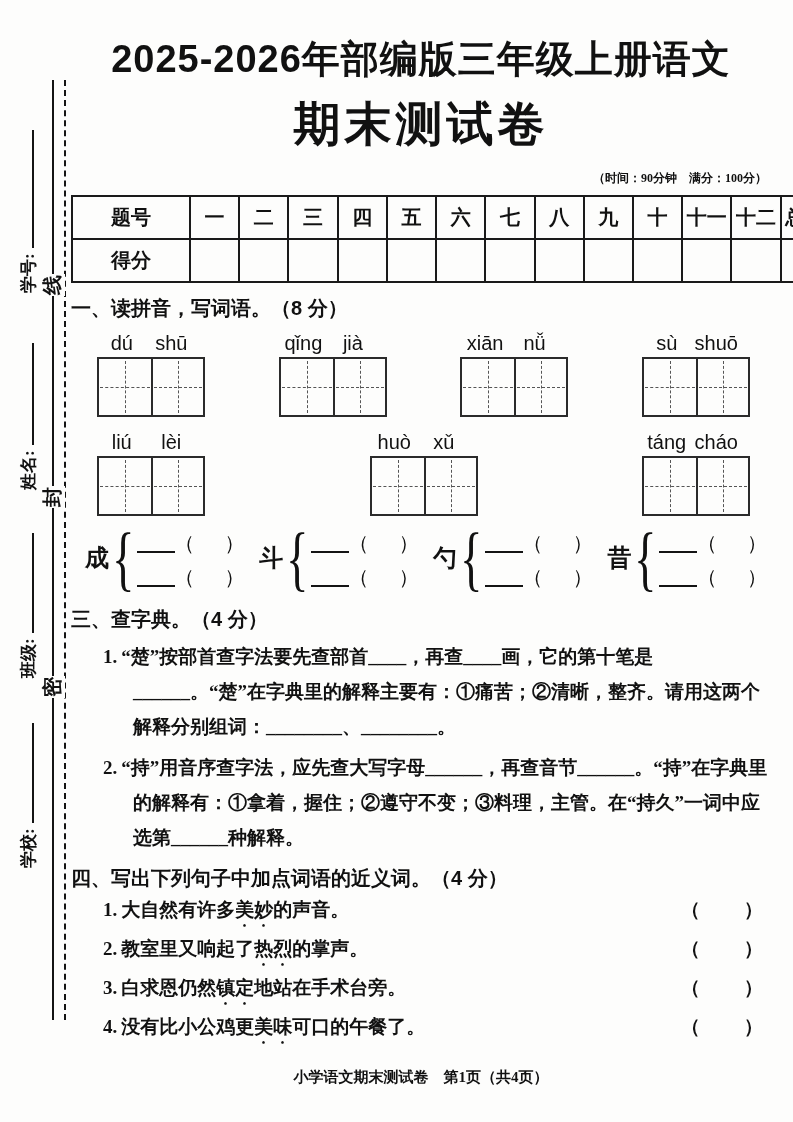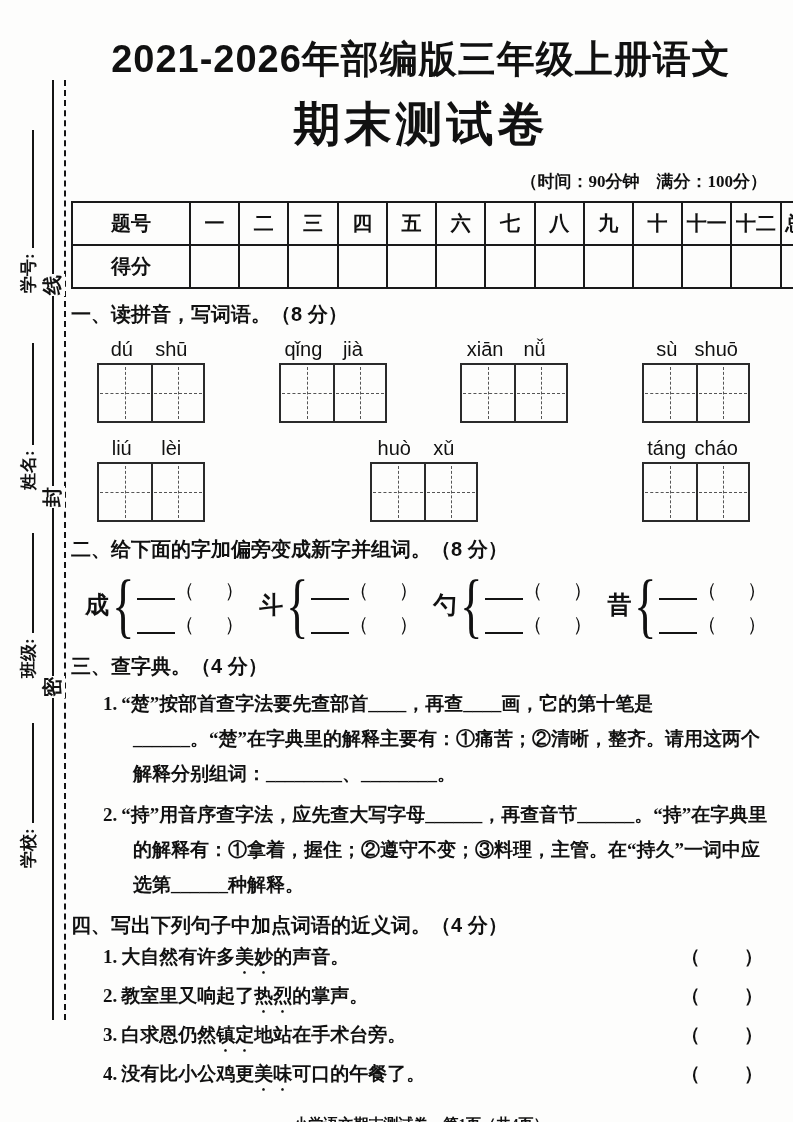"2021-2026年部编版三年级上册语文" div.title1 { text: 2021-2026 -> 2025-2026 }
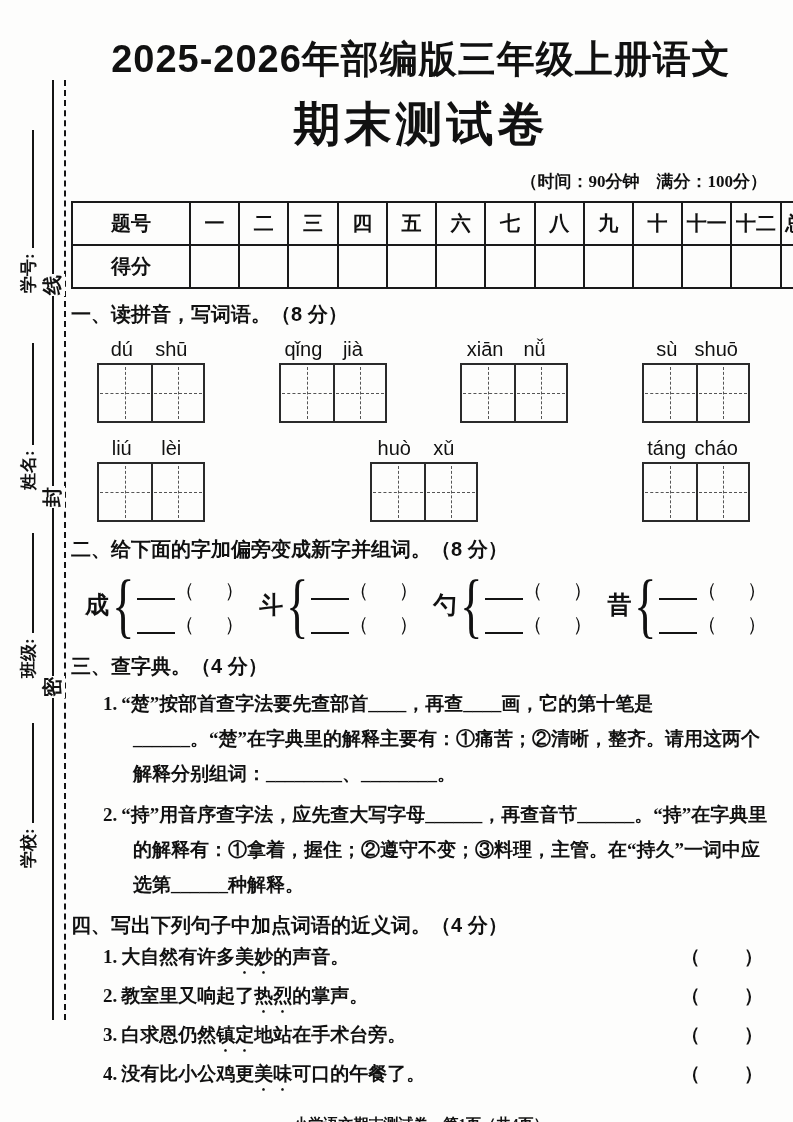"（时间：90分钟 满分：100分）" .meta { font-size: 17px -> 12px }
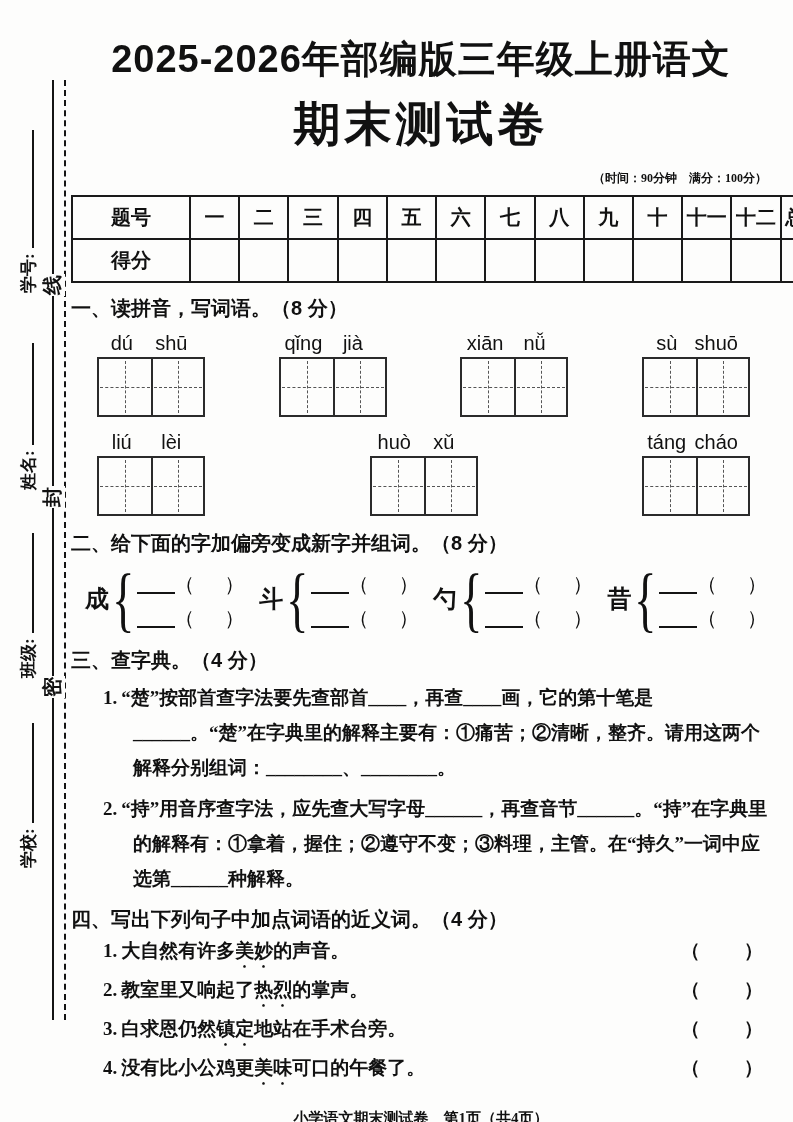"二、给下面的字加偏旁变成新字并组词。（8 分）" div.sec-head { html: <div>二、给下面的字加偏旁变成新字并组词。（8 分）</div> -> none }
